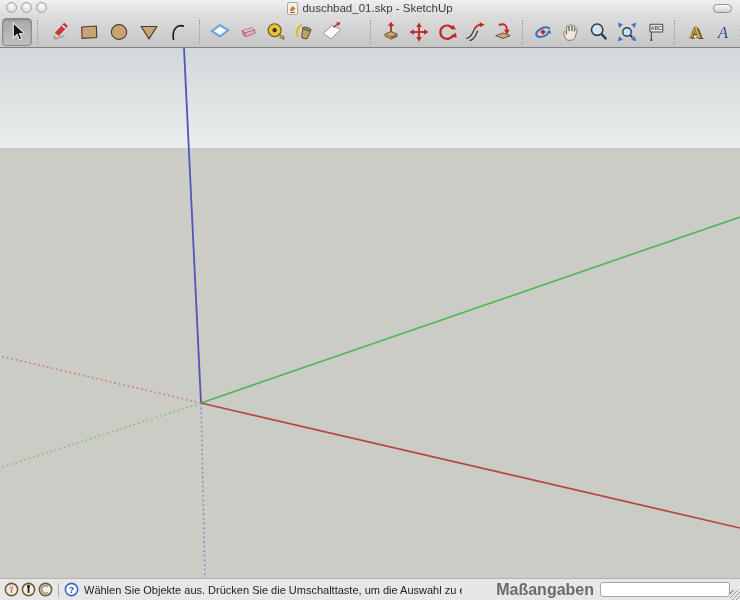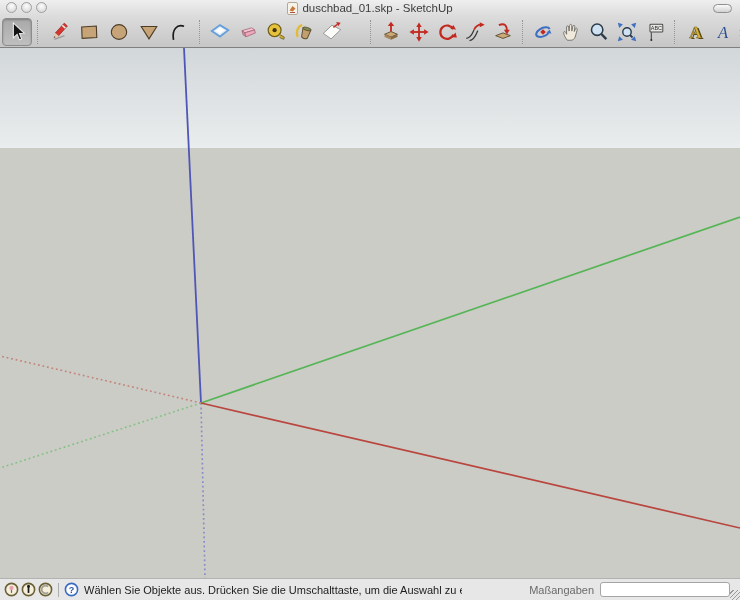"Maßangaben" .sb-measure-label { font-size: 11px -> 16px; font-weight: none -> bold }
